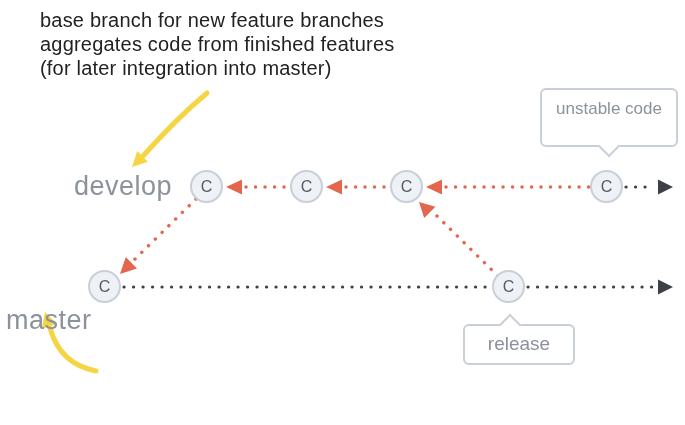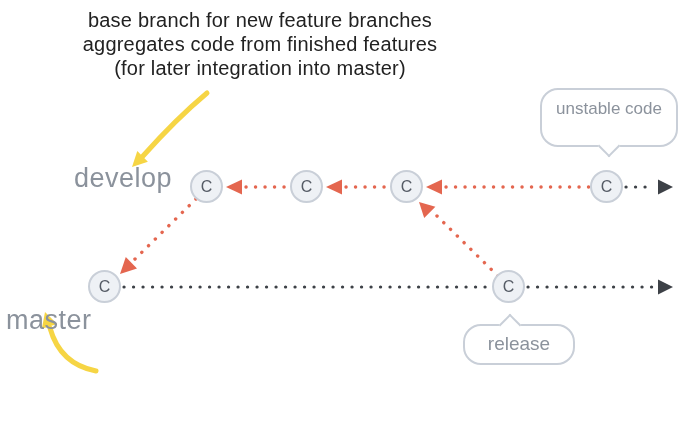"base branch for new feature" .note { text-align: center -> left }
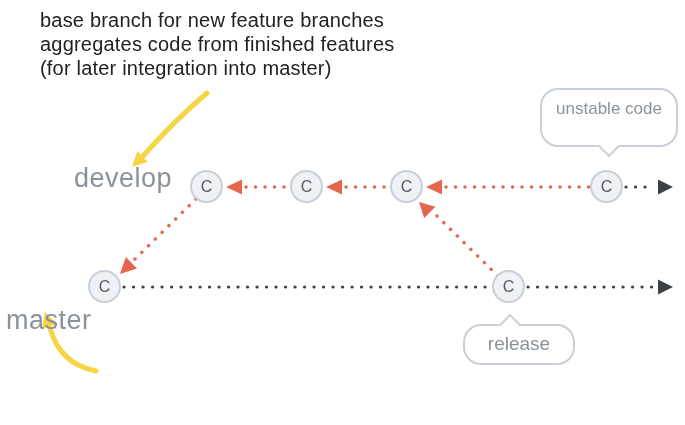"unstable code" .callout { border-radius: 18px -> 6px }
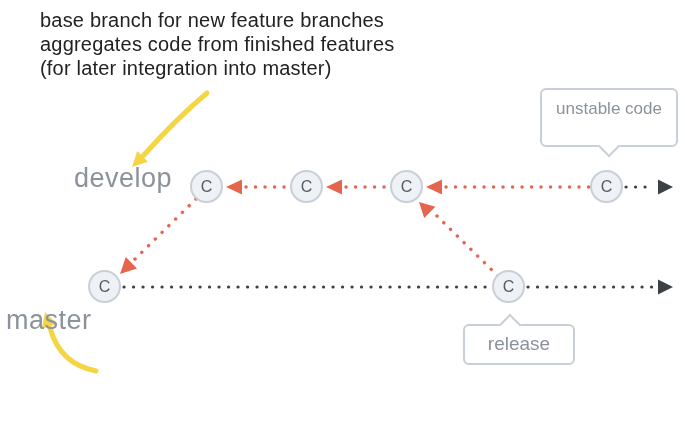"develop" div.branch-label { top: 163px -> 171px }
